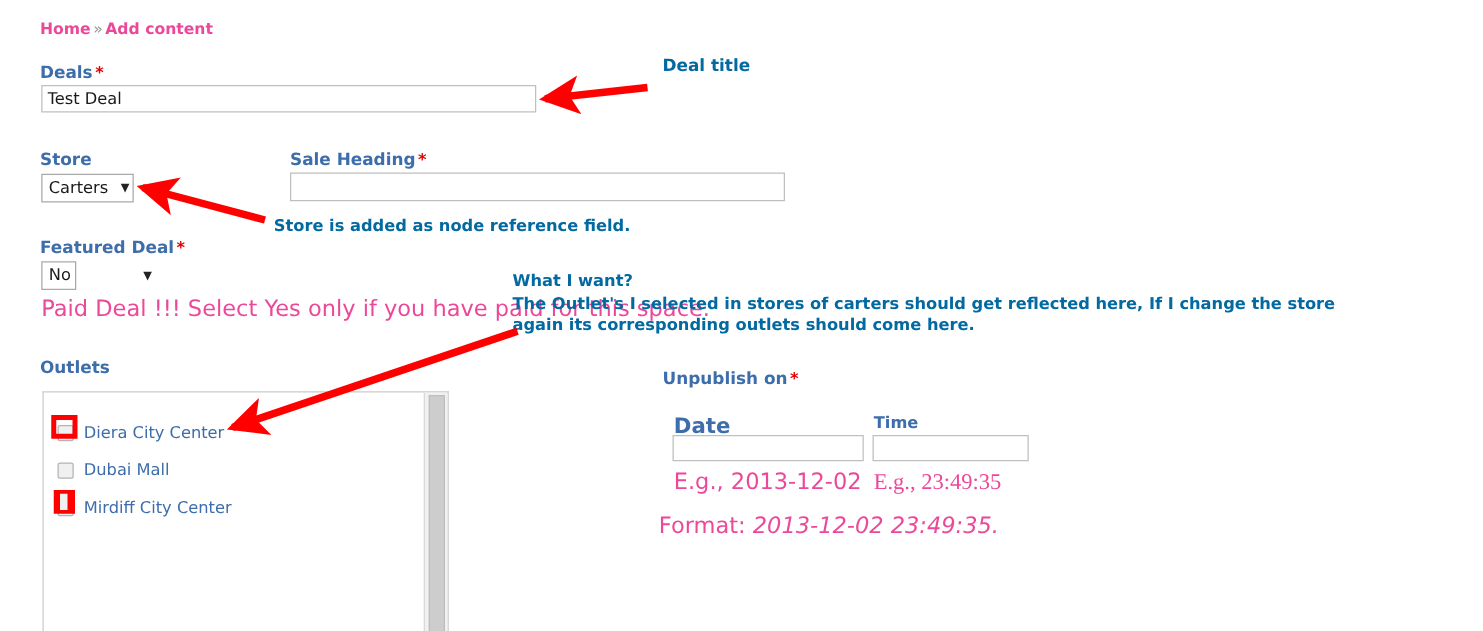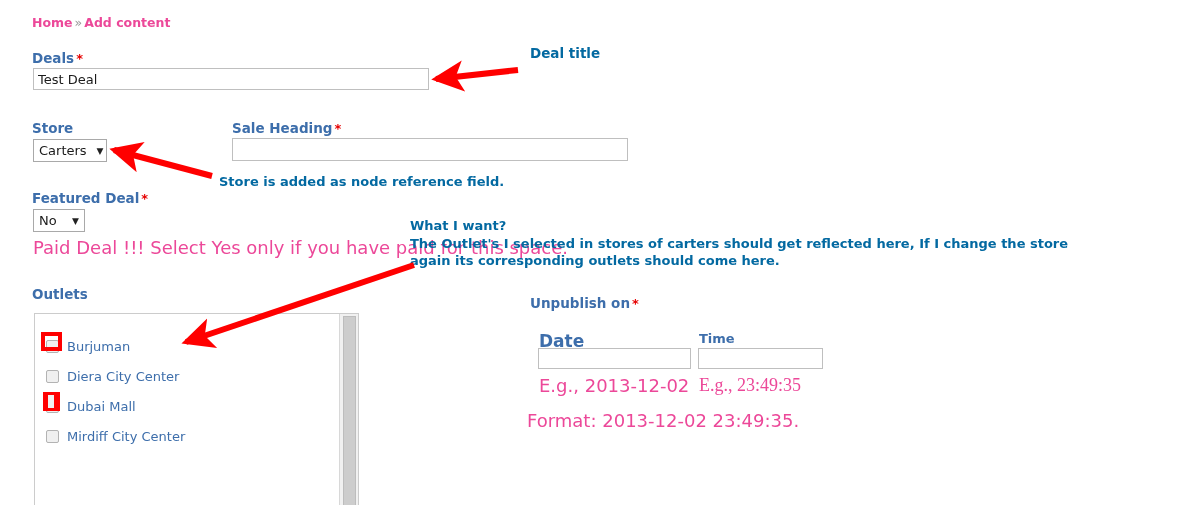"No" div.tsel { gap: none -> 48px; width: 52px -> 28px }
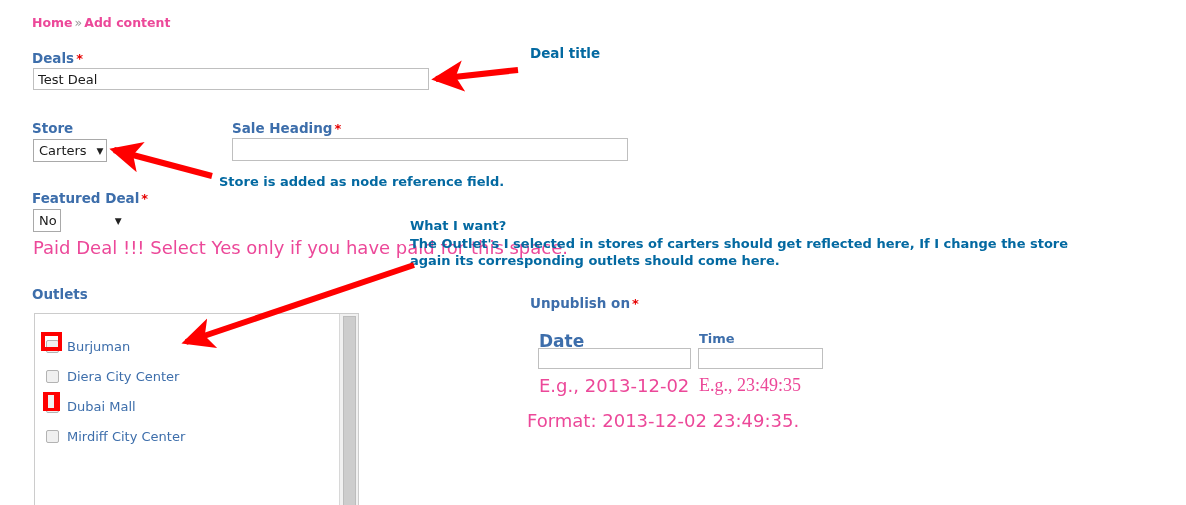"Burjuman" div.opt-row { html: <div> <span></span> <span>Burjuman</span> </div> -> none }
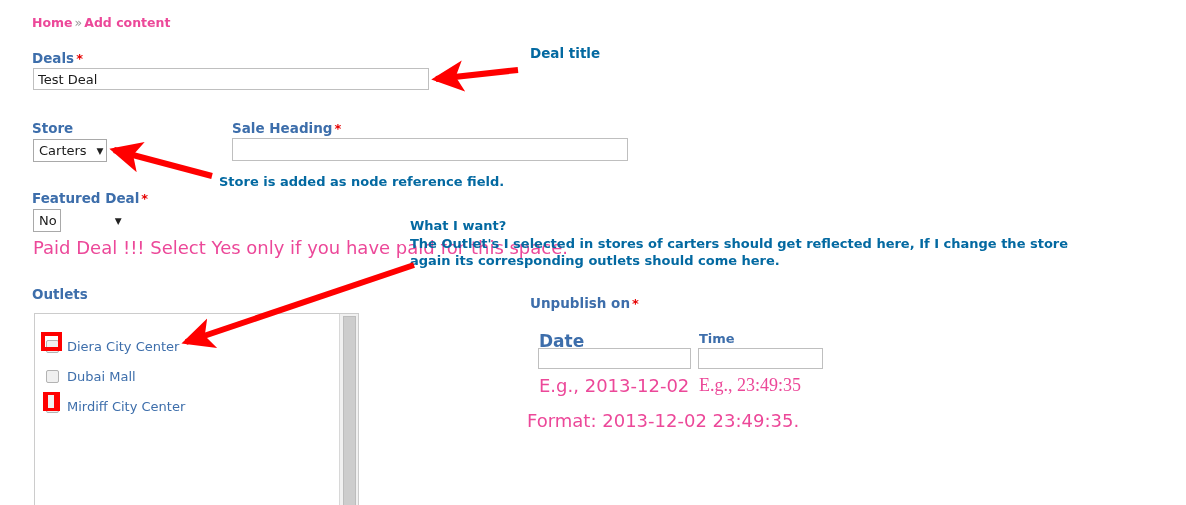"2013-12-02 23:49:35." .desc .ital { font-style: none -> italic }
